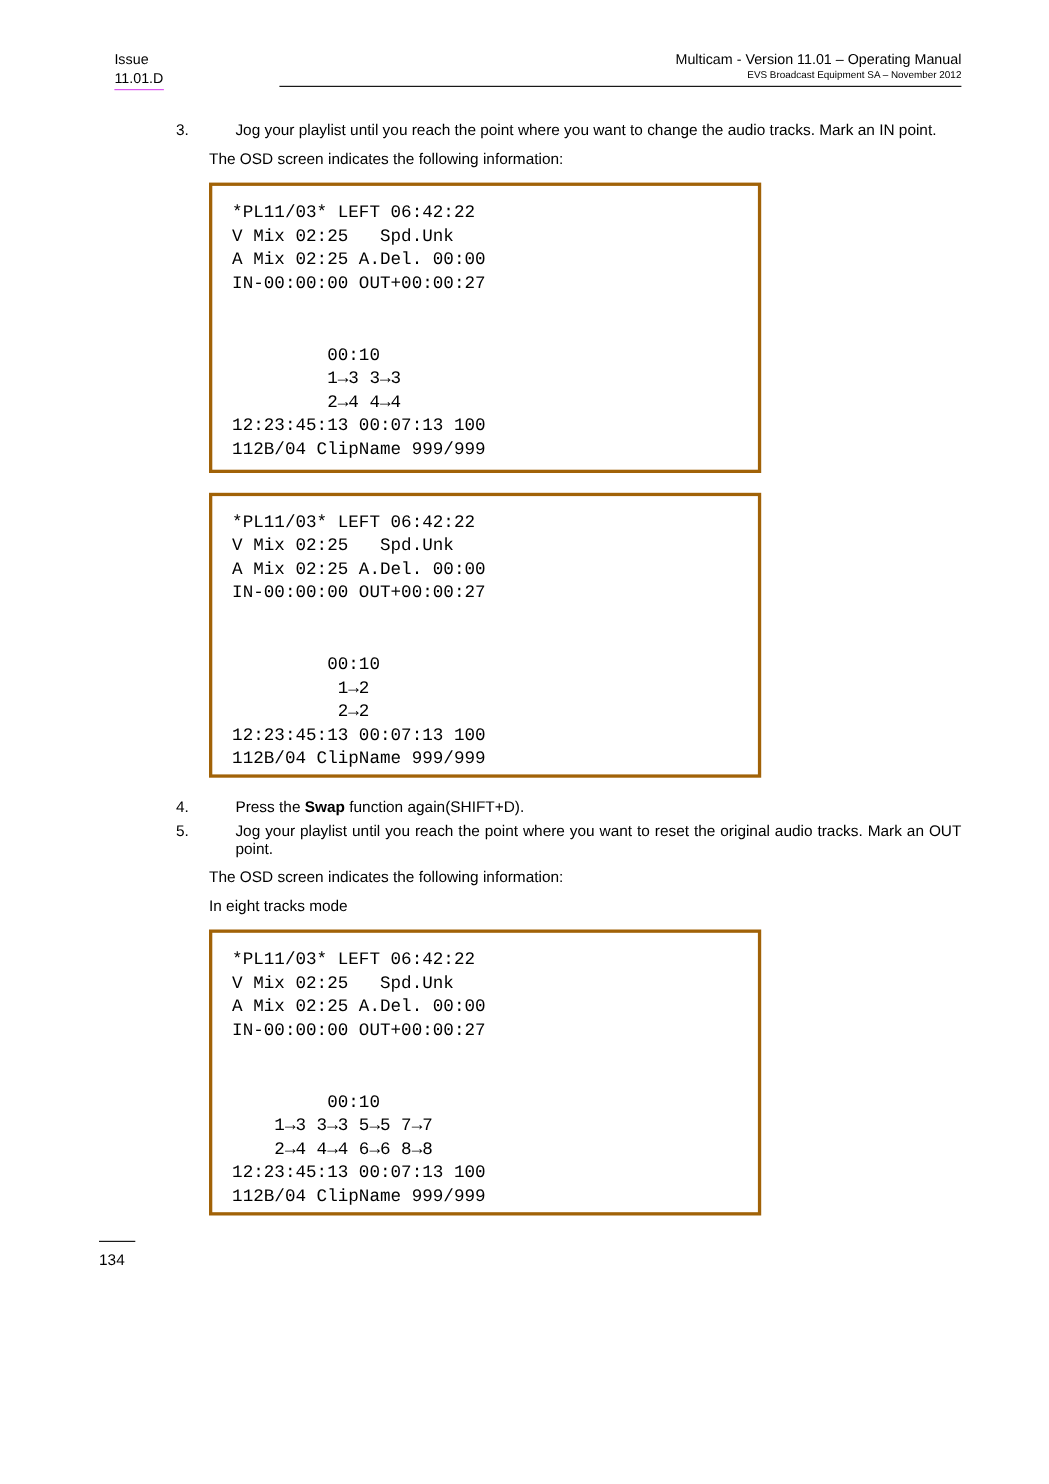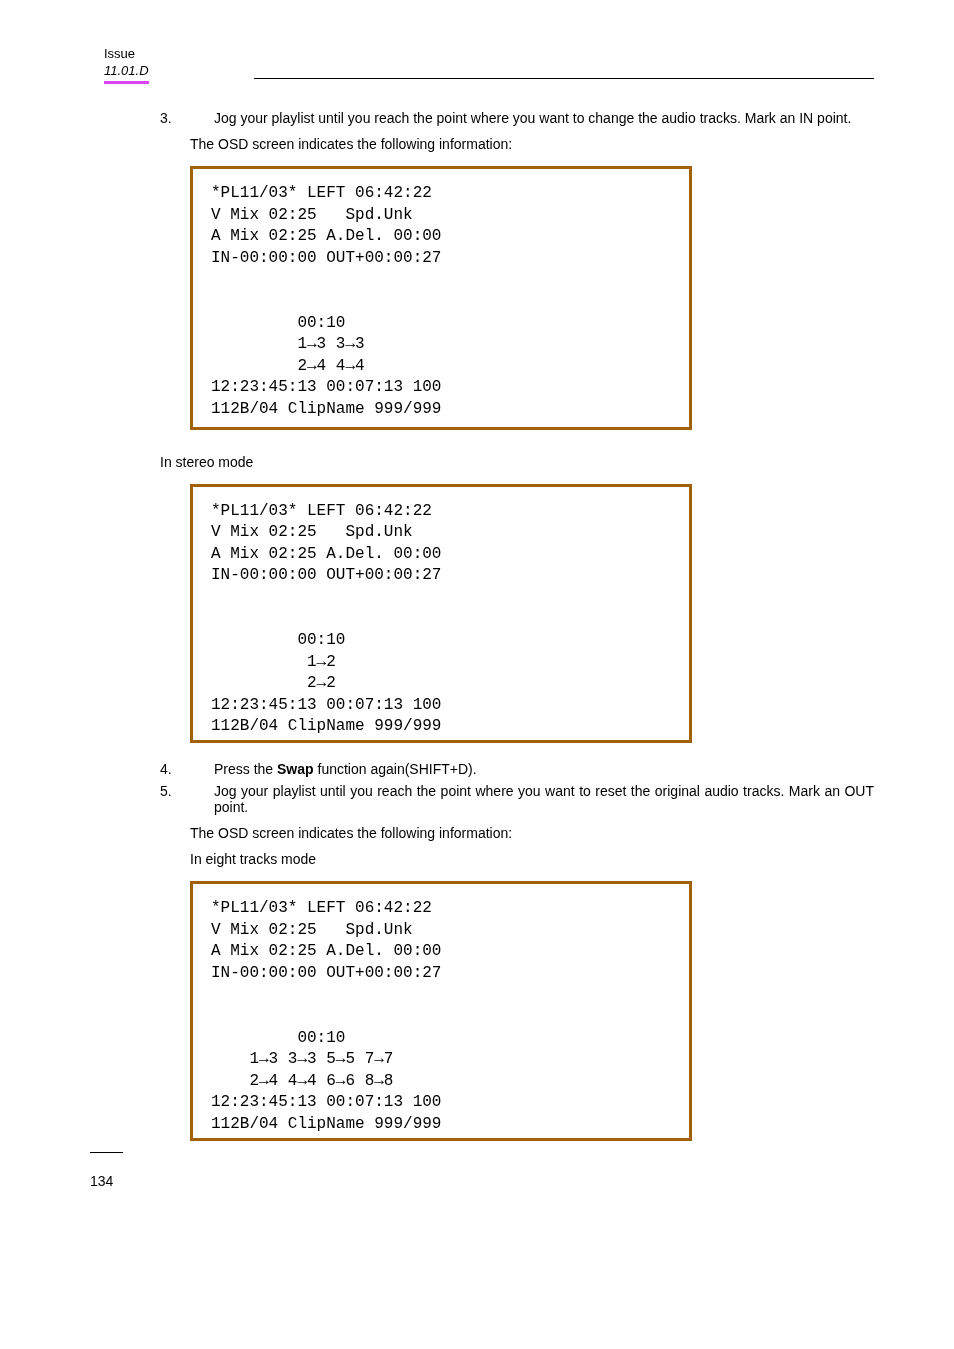"Multicam - Version 11.01 –" div.top-right { html: none -> <div> <span>Multicam - Version 11.01 – Operating Manual</span> <span>EVS Broadcast Equipment SA – November 2012</span> </div> }
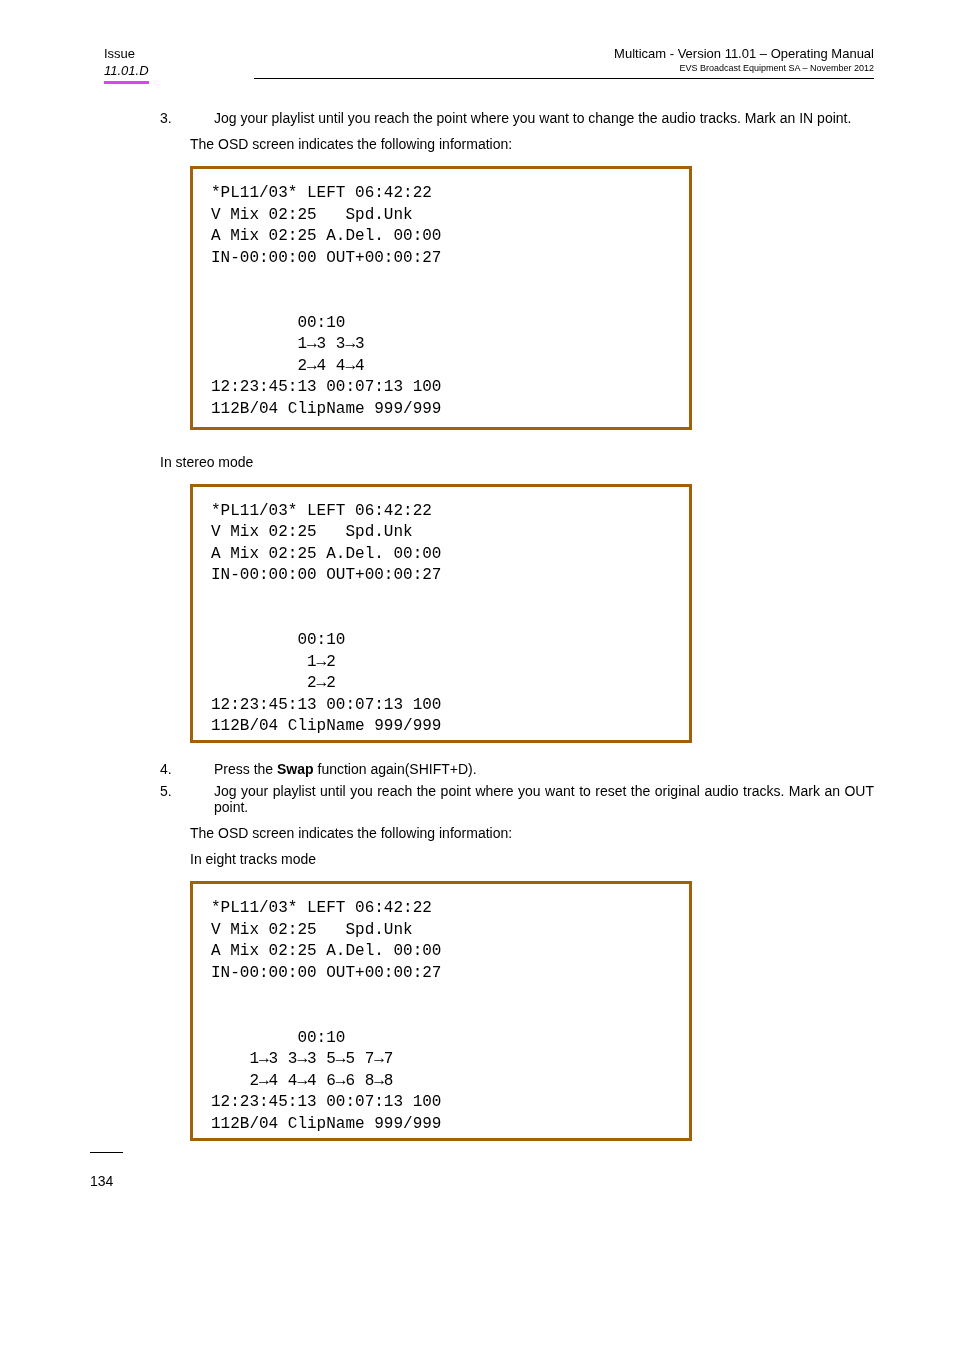"11.01.D" .top-left .rev { border-bottom: 3px solid #d946ef -> 1px solid #d946ef; font-style: italic -> none }
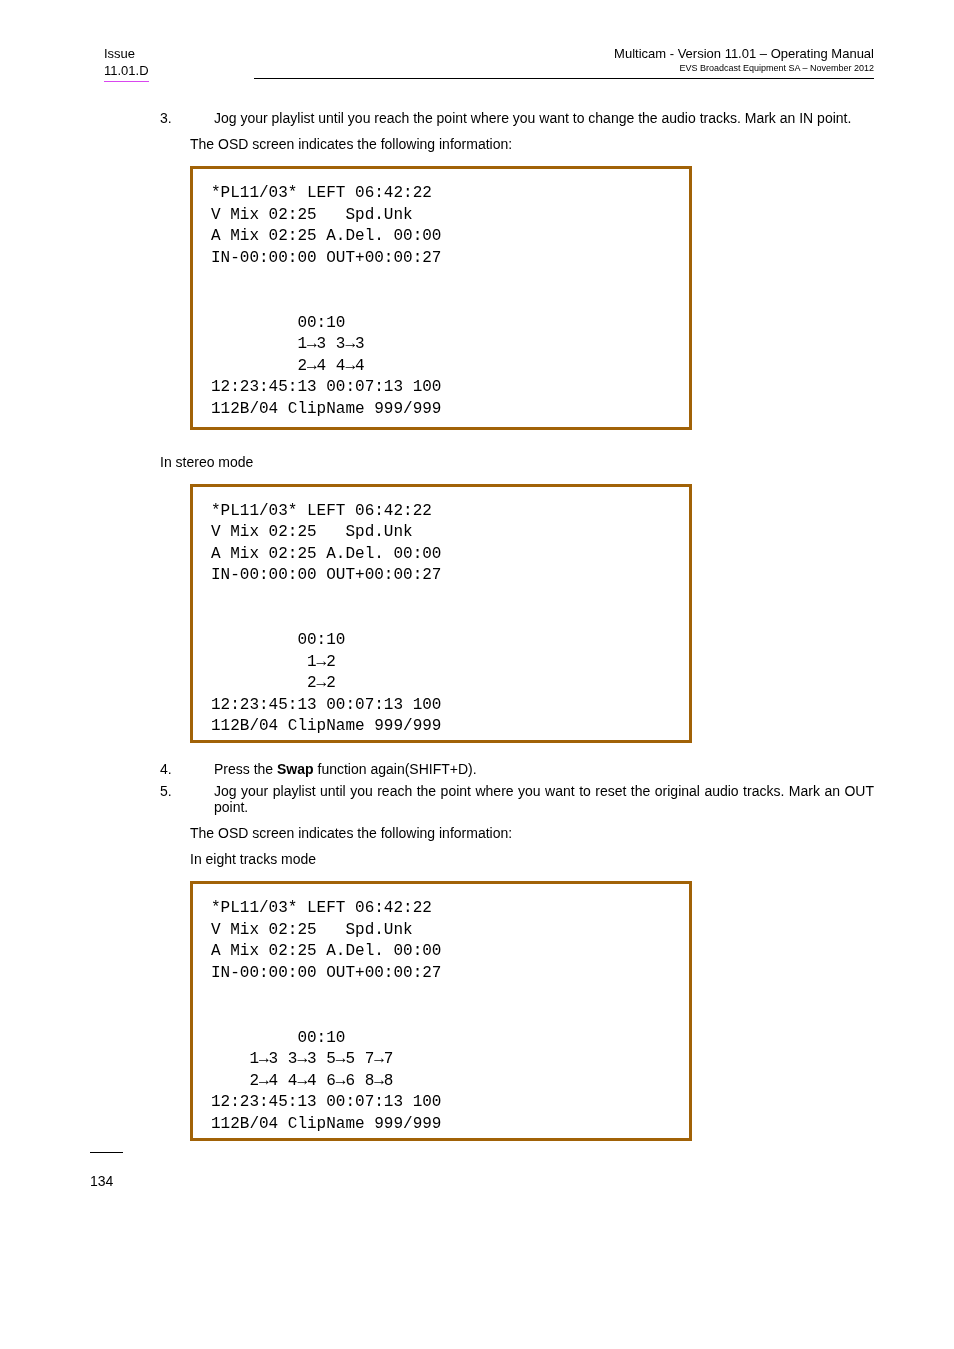"In stereo mode" div.section-label { html: <div>In stereo mode</div> -> none }
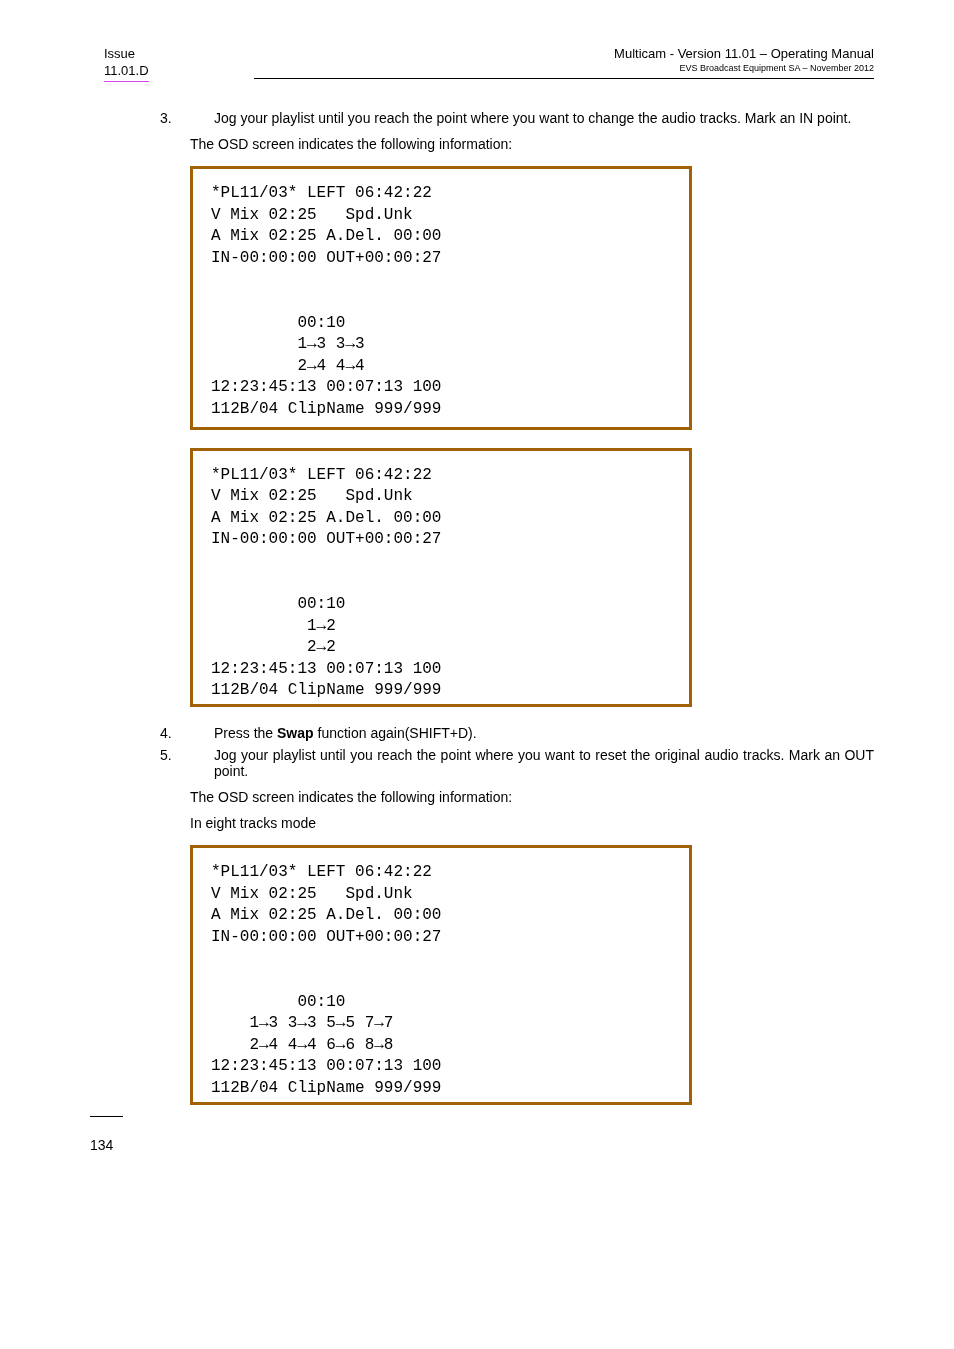"134" .page-num { padding-top: 20px -> 8px }
